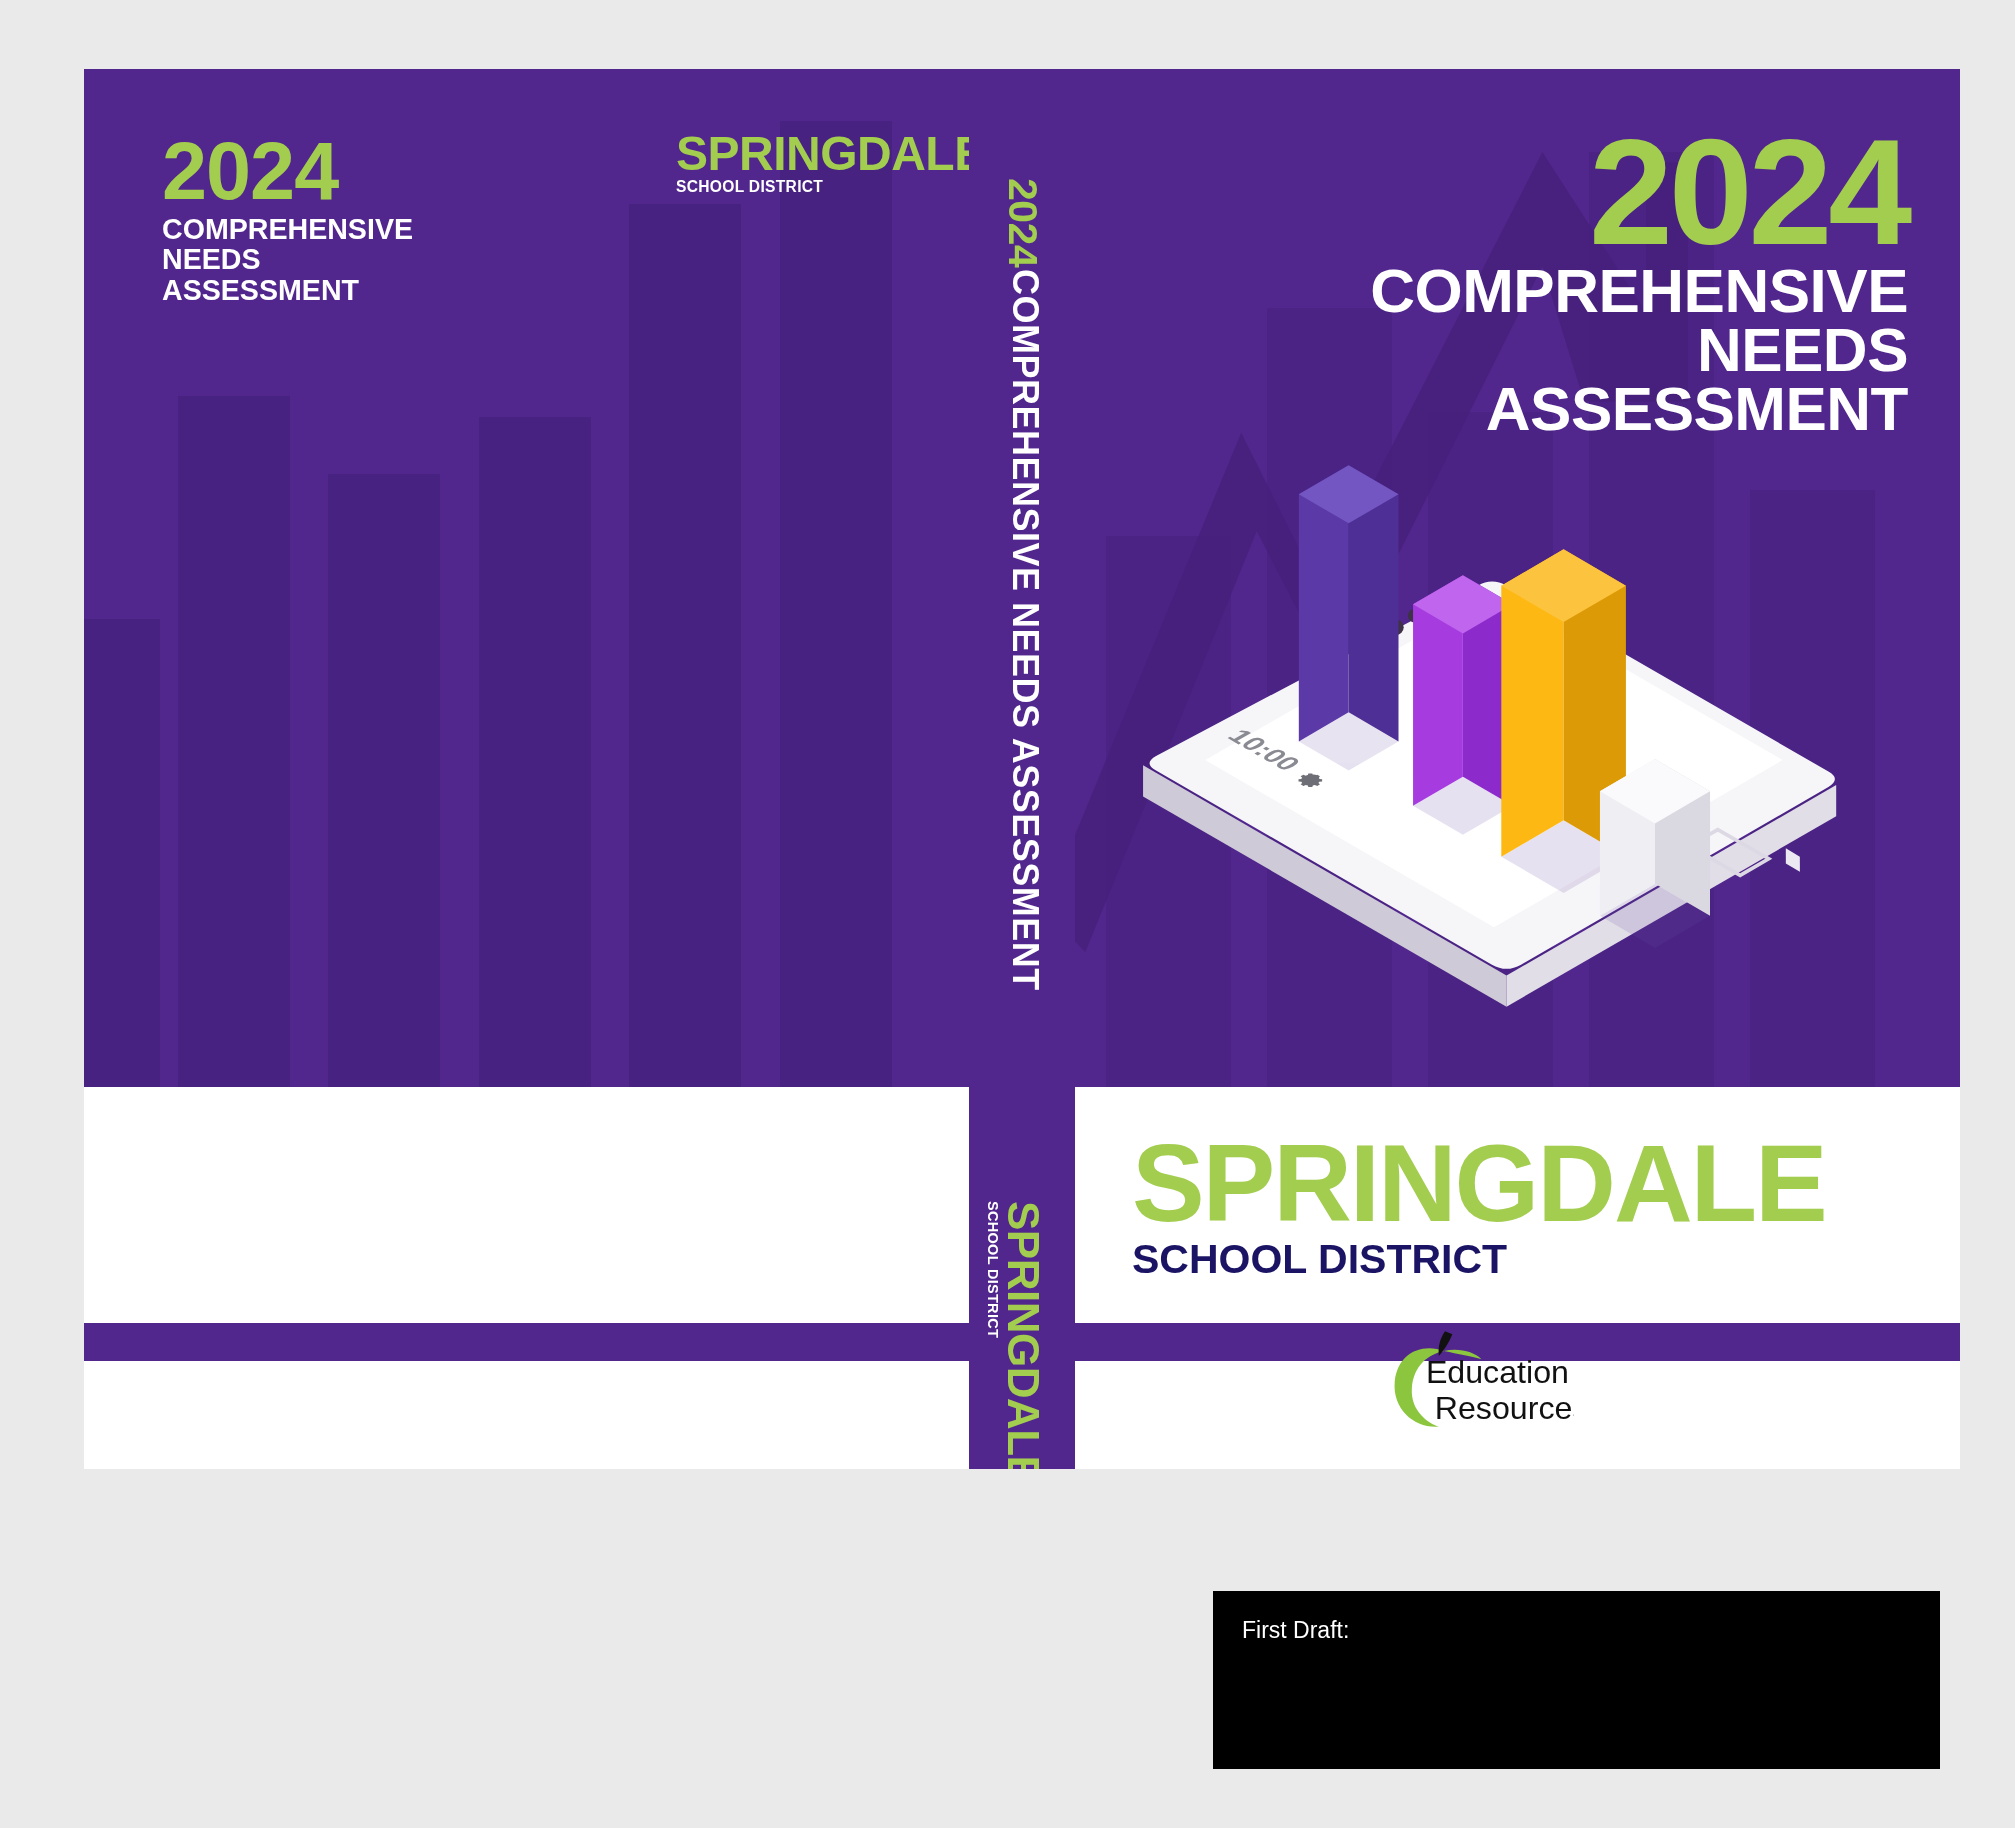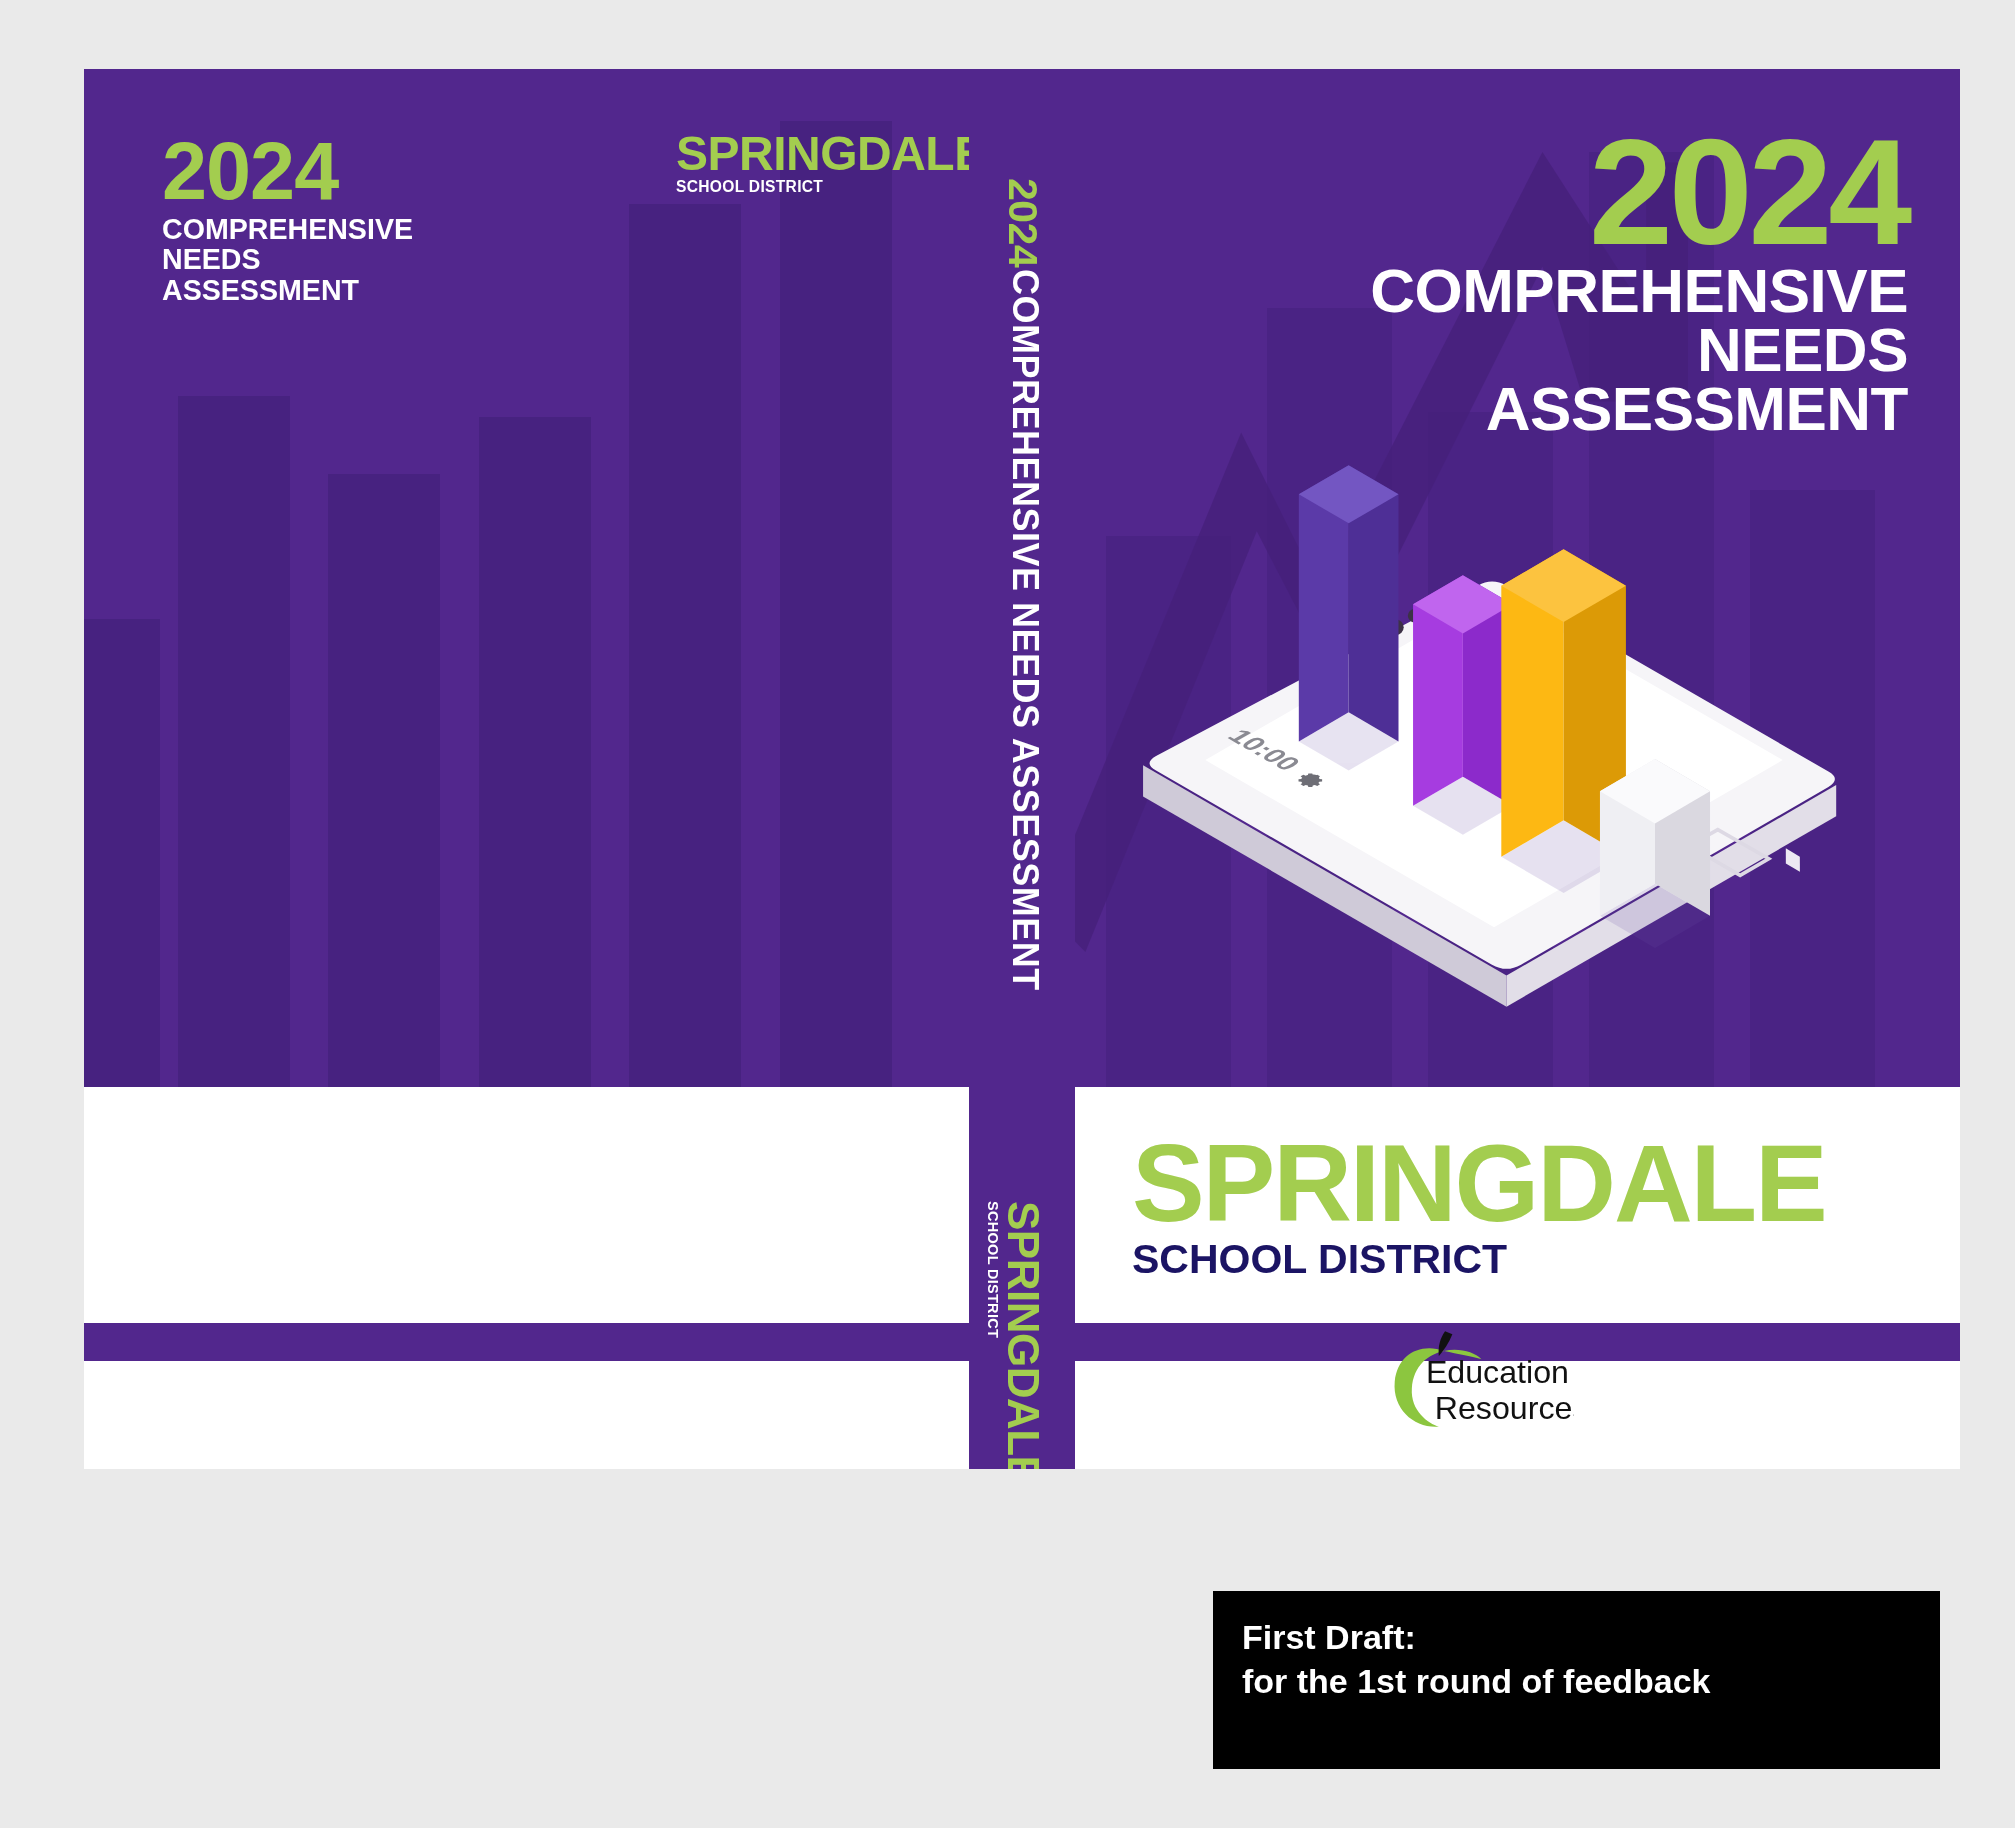"First Draft:" #caption .line { font-size: 34px -> 23px; font-weight: bold -> none }
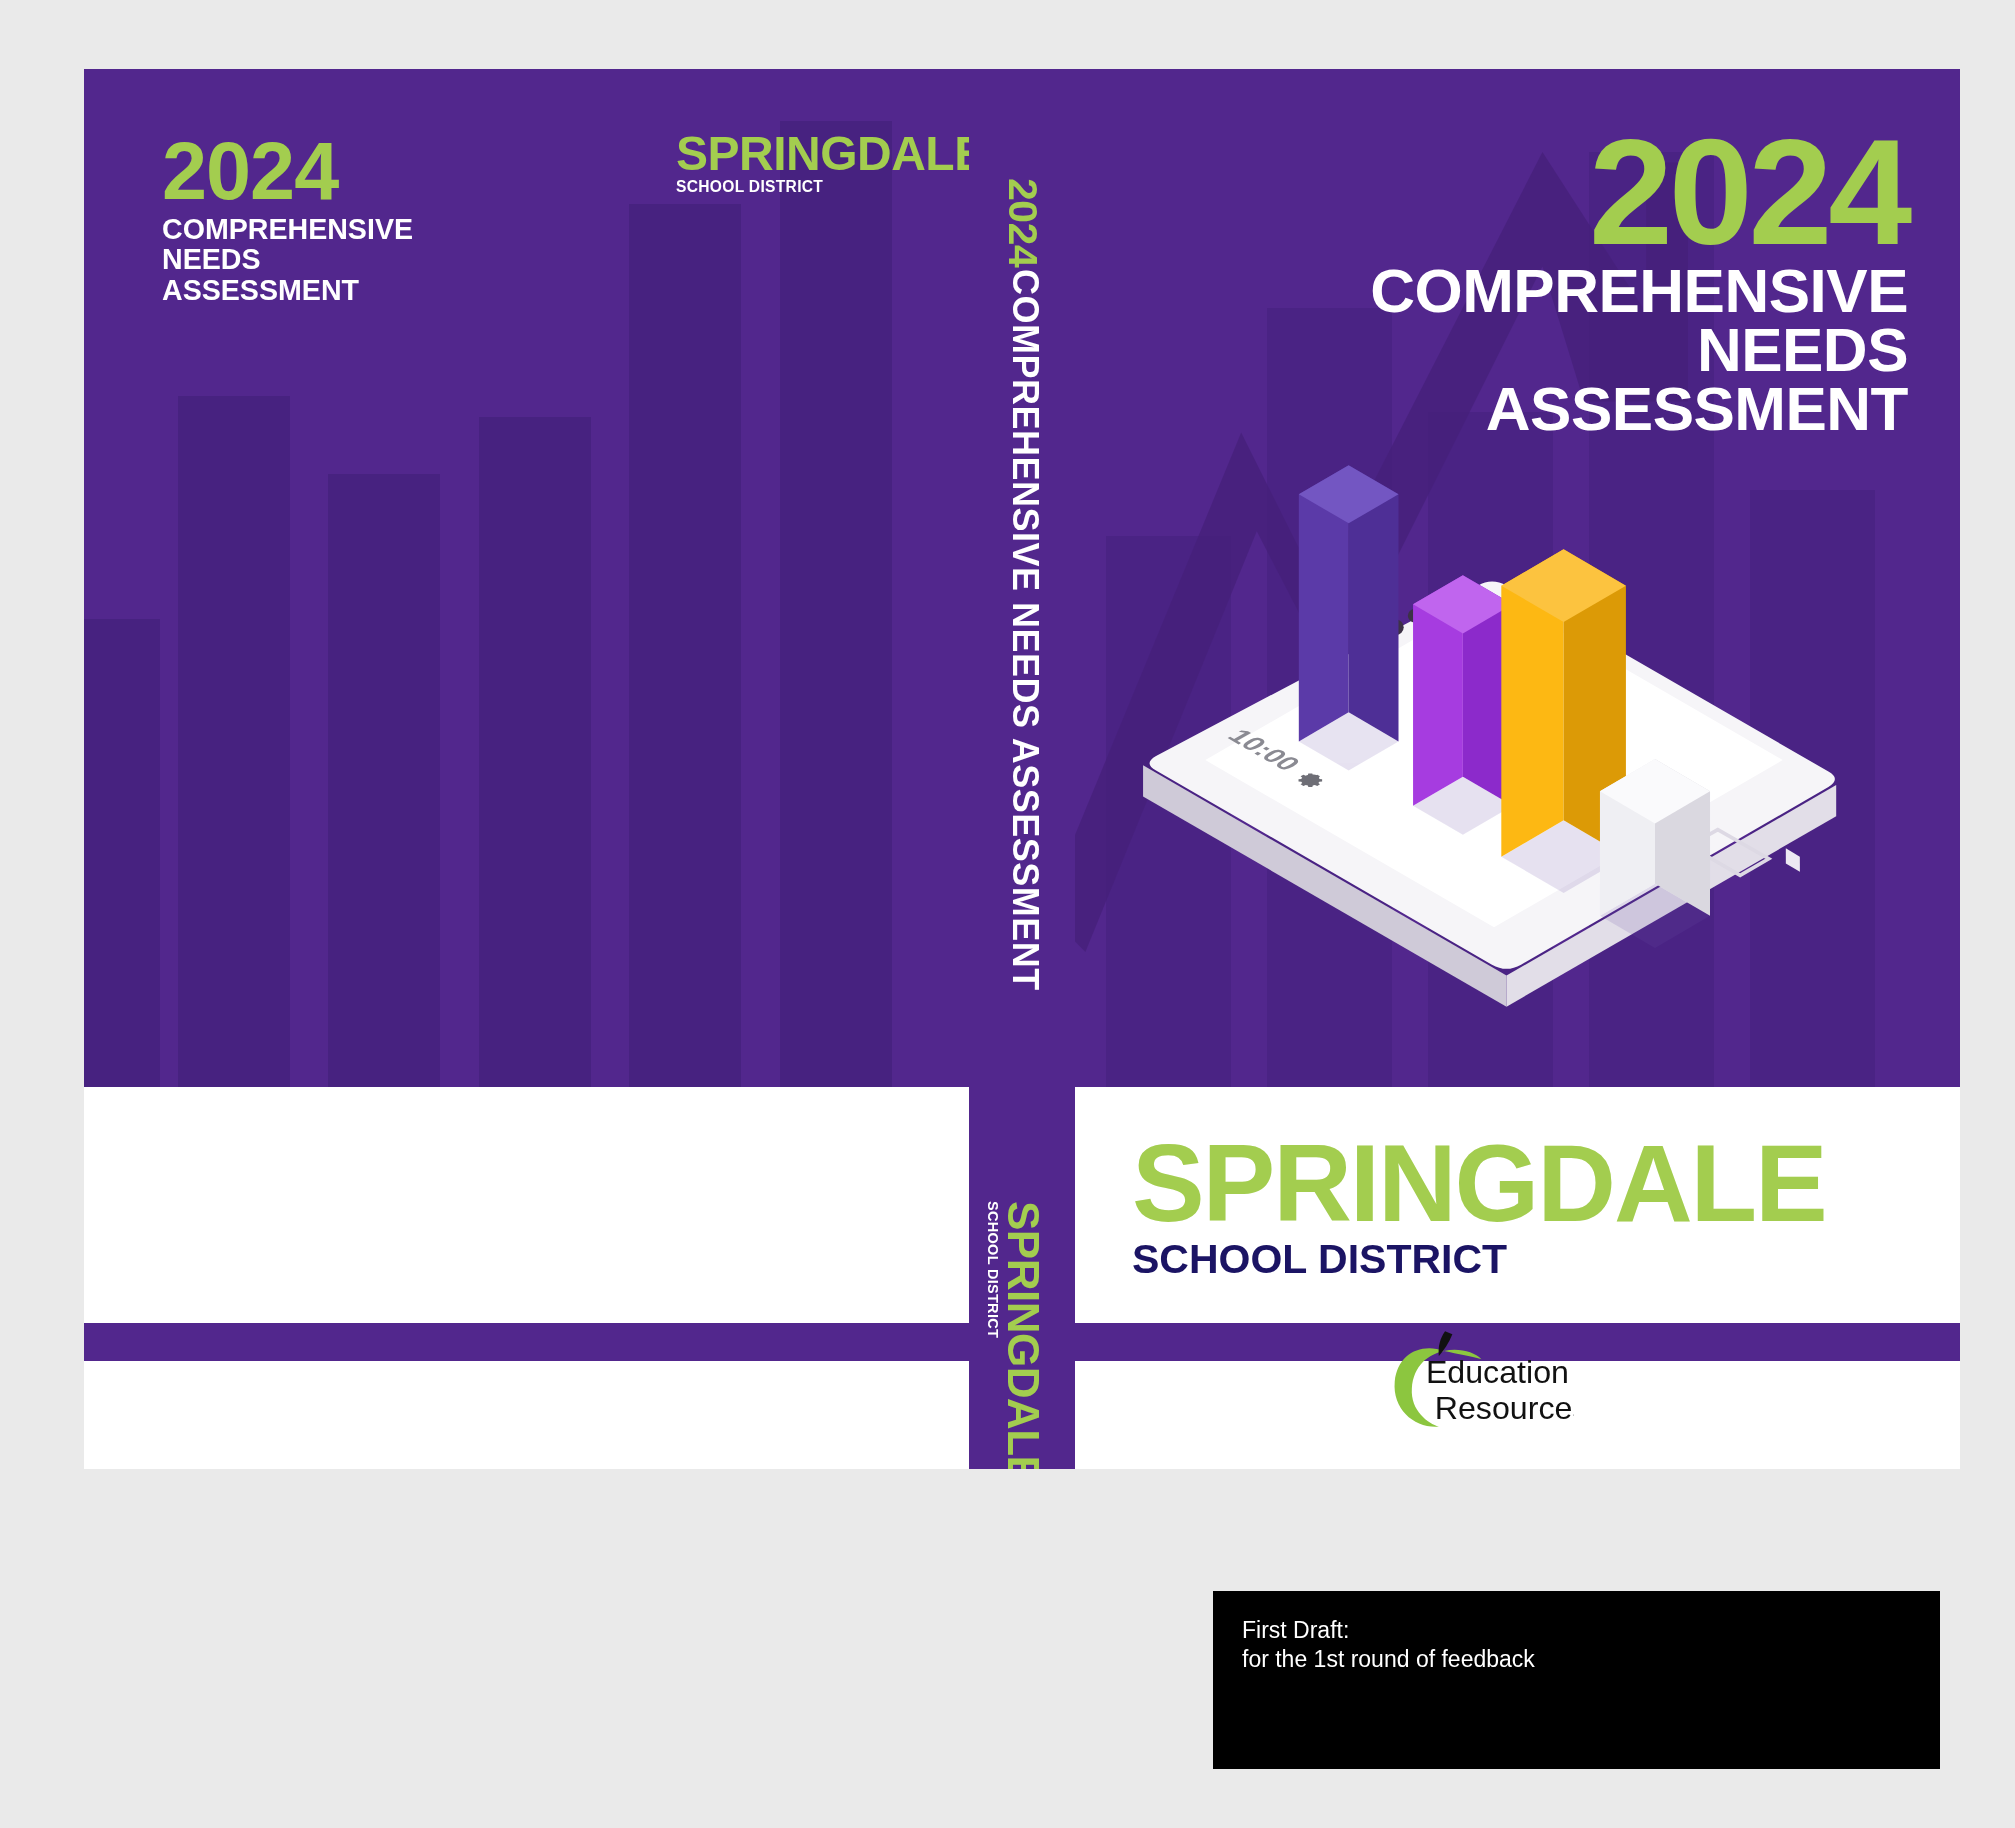"for the 1st round of" div.line { html: <div>for the 1st round of feedback</div> -> none }
